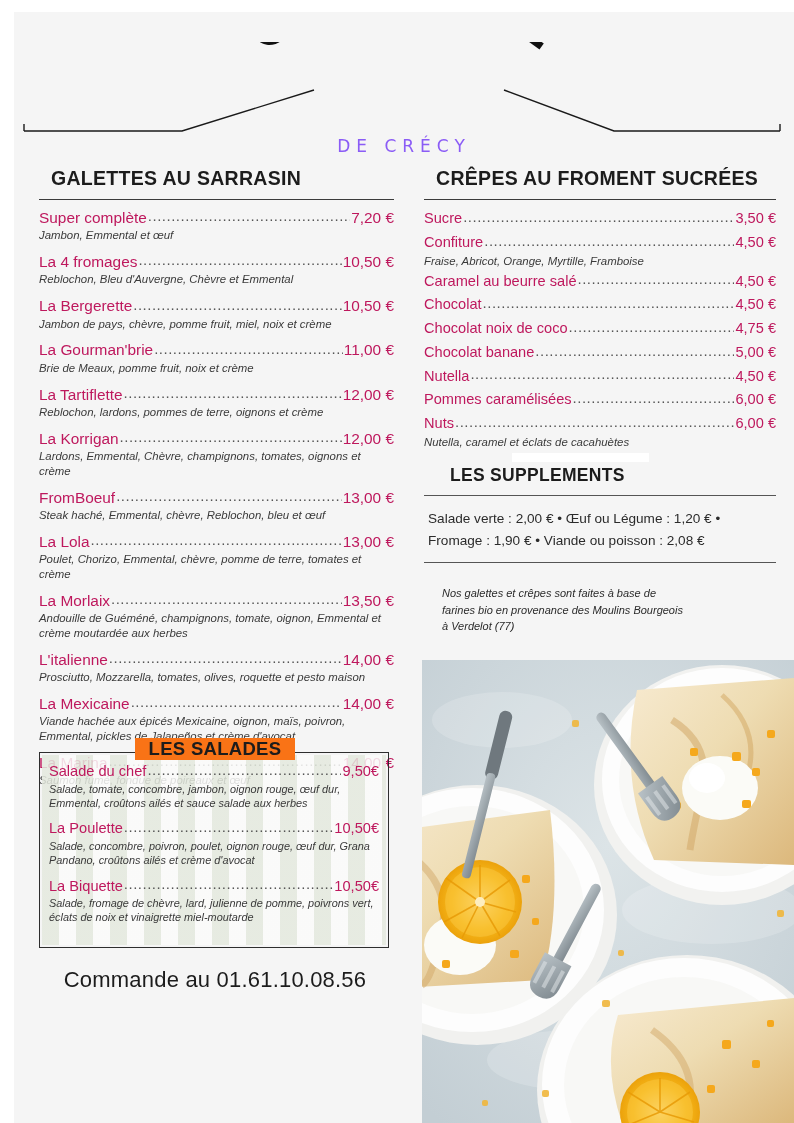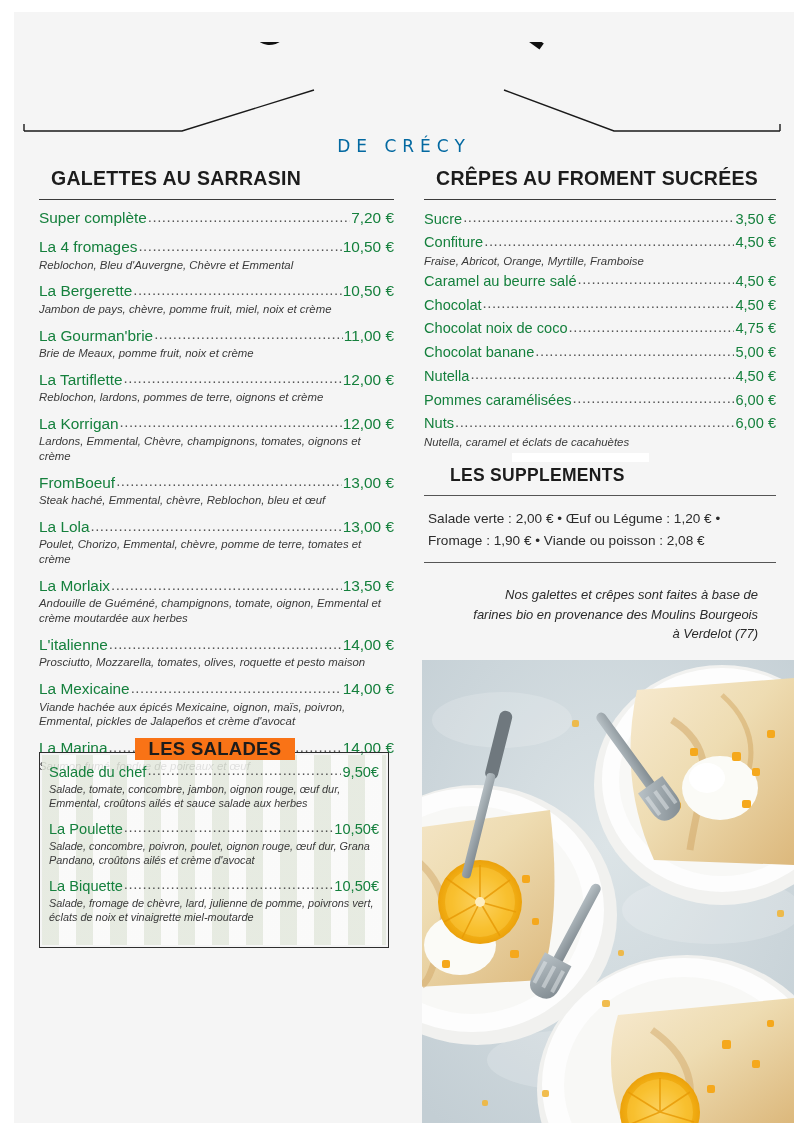"DE CRÉCY" .logo-sub { color: #0369a1 -> #8b5cf6 }
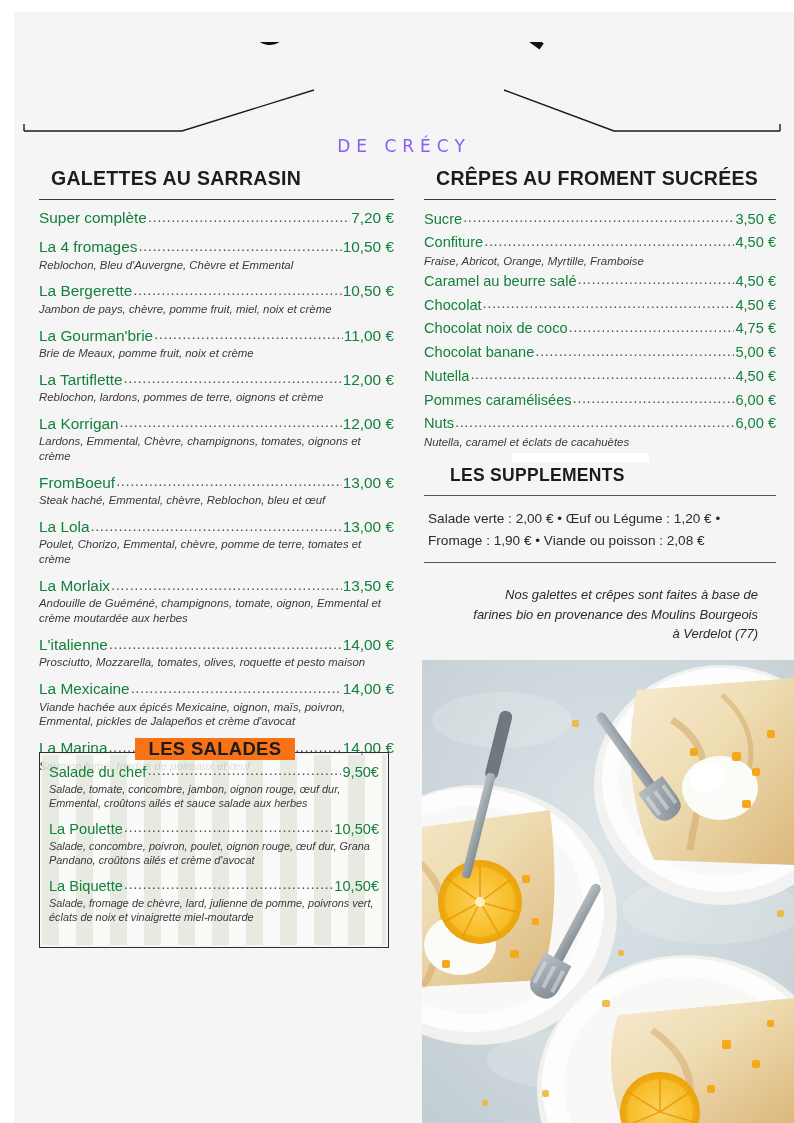"Super complète" .item-line { align-items: flex-end -> center; color: #15803d -> #be185d }
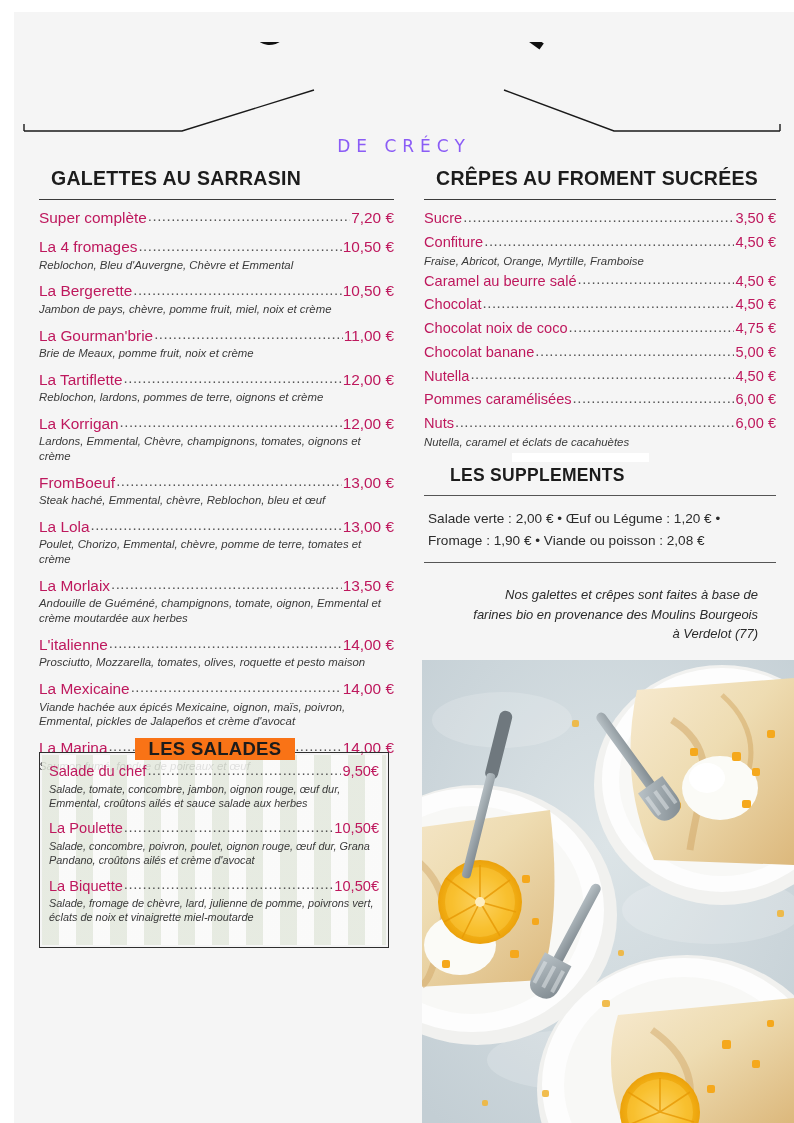"Jambon, Emmental et œuf" div.desc { html: none -> <div>Jambon, Emmental et œuf</div> }
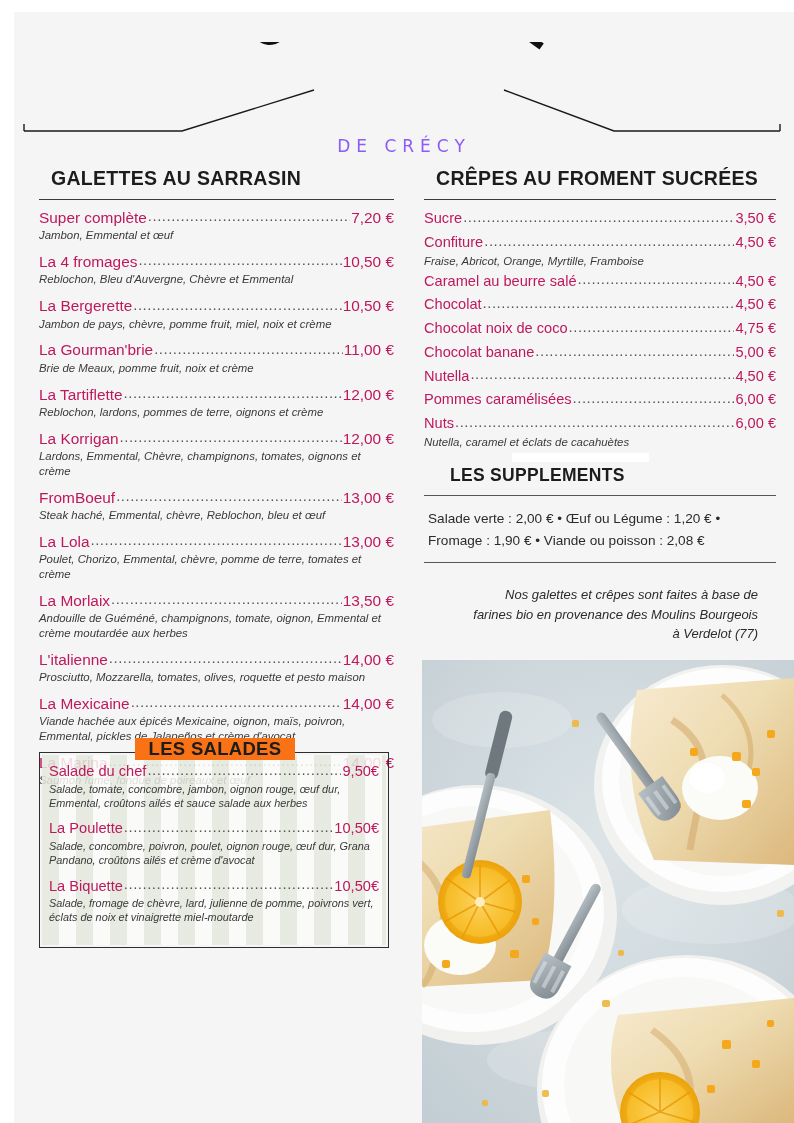"Nos galettes et crêpes sont" .note { font-size: 13px -> 11px; text-align: right -> left }
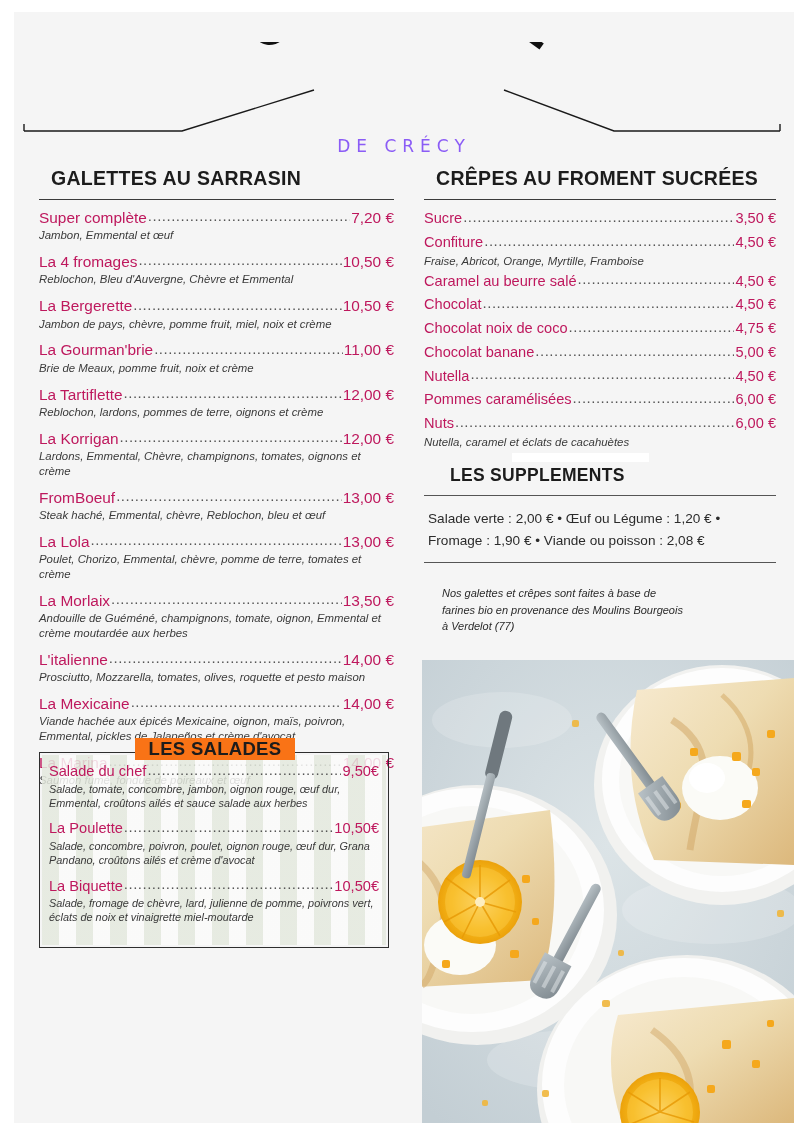"Commande au 01.61.10.08.56" div.phone { html: none -> <div>Commande au 01.61.10.08.56</div> }
